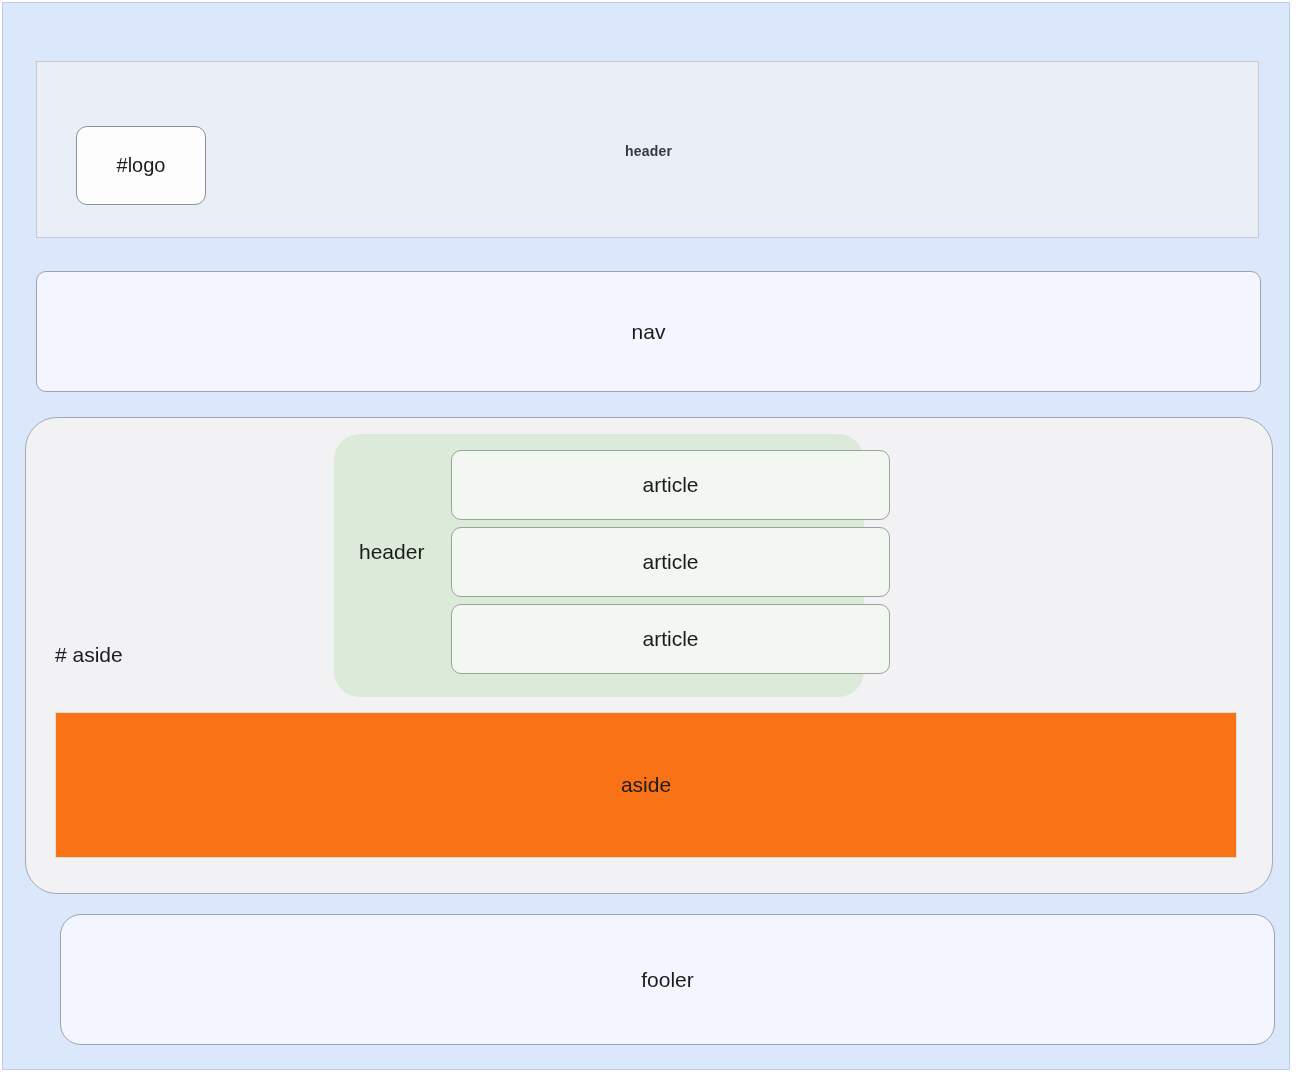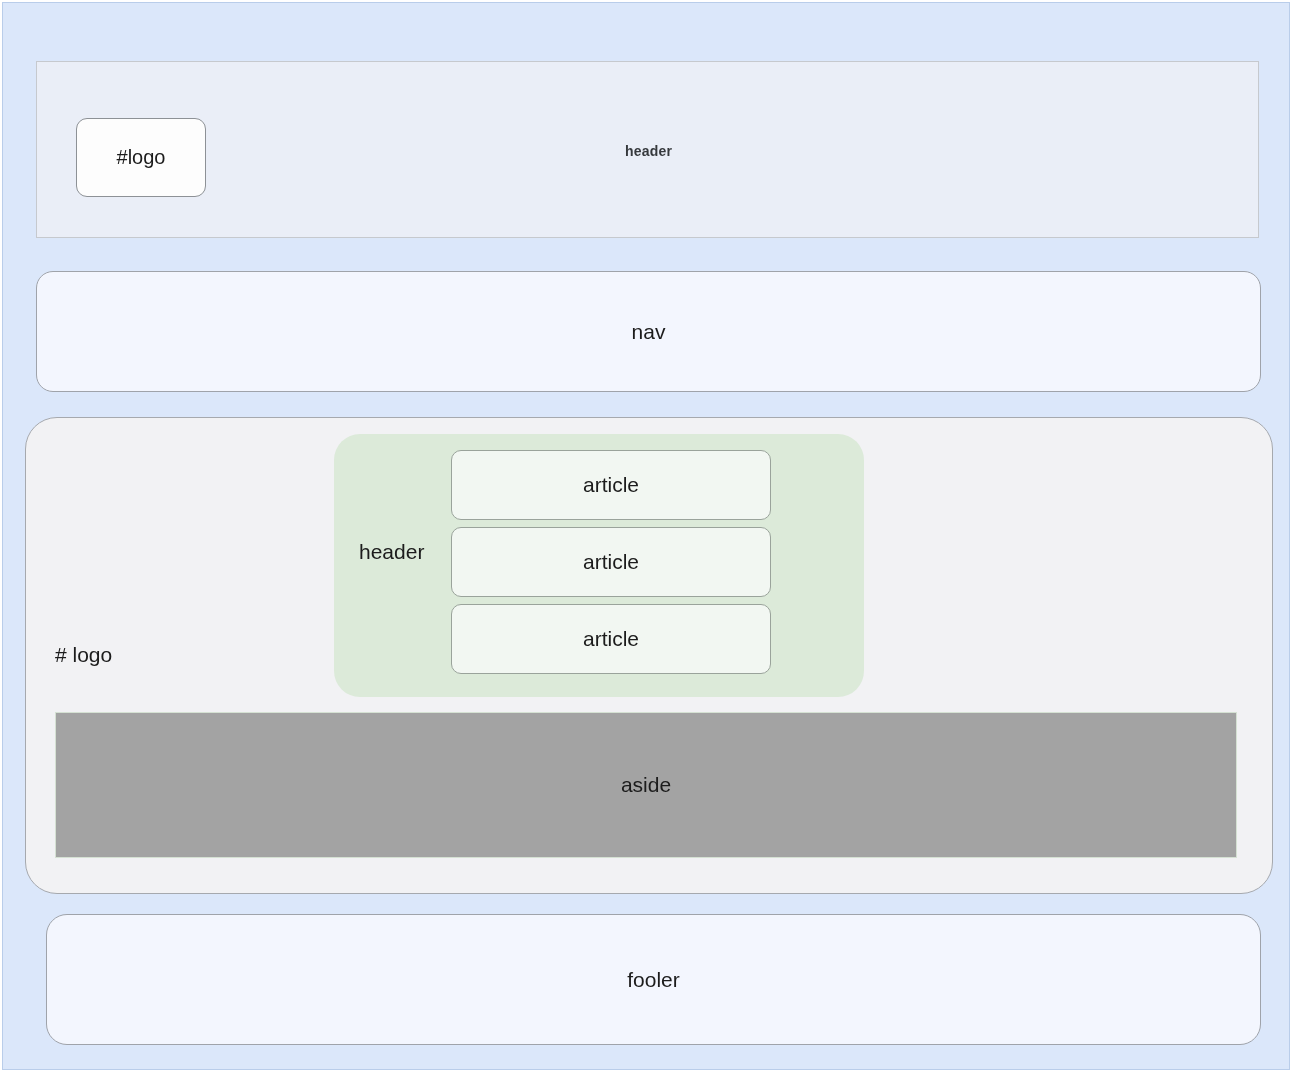"#logo" #logo-box { top: 56px -> 64px }
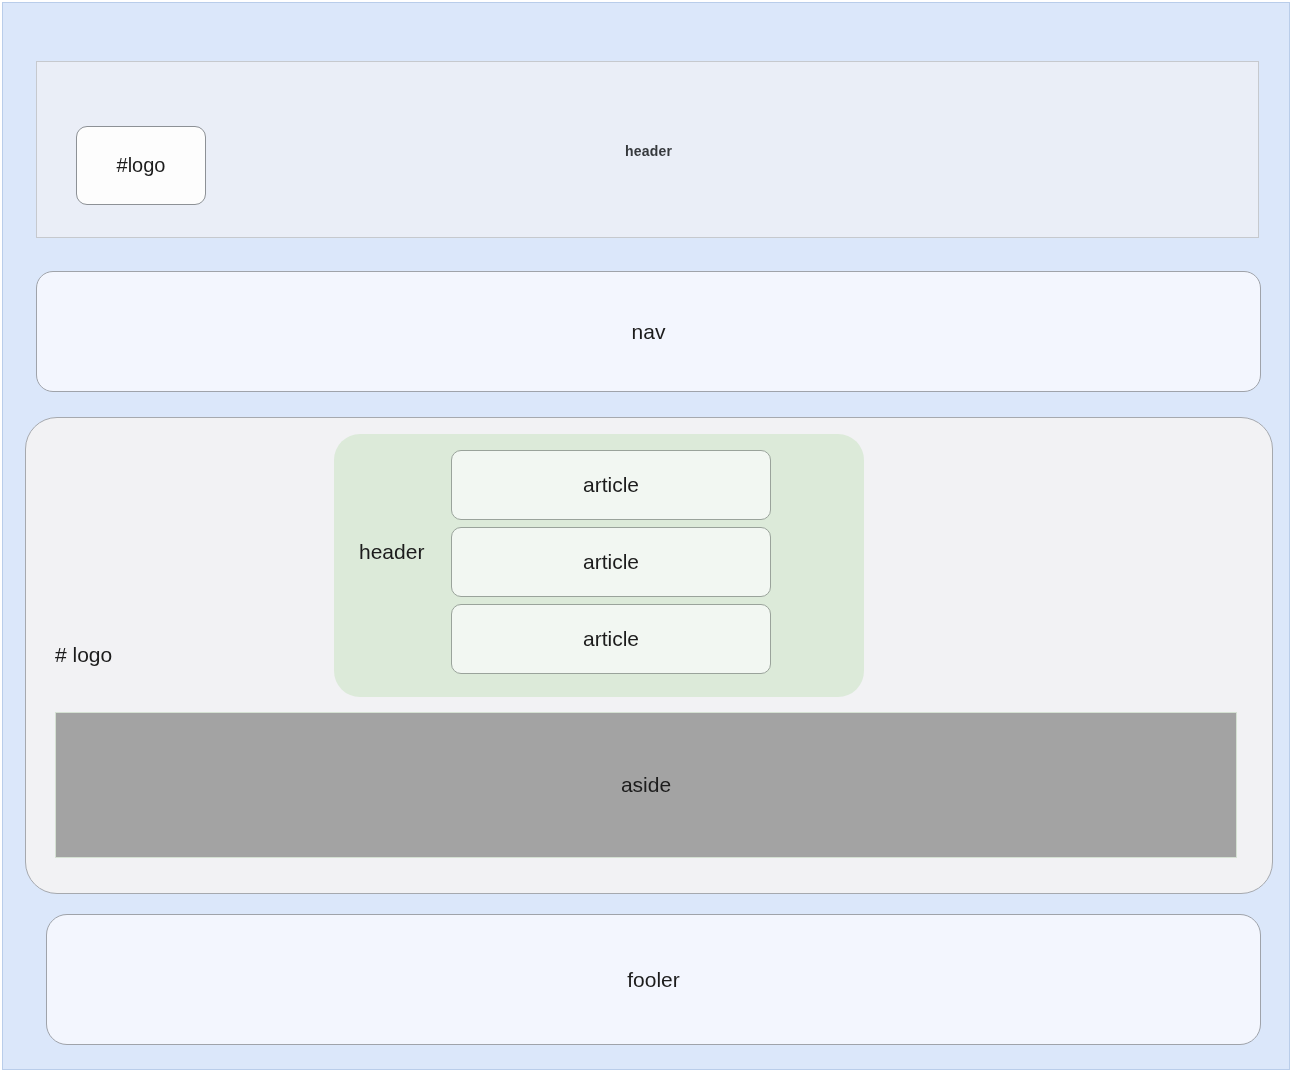"nav" #nav-box { border-radius: 17px -> 10px }
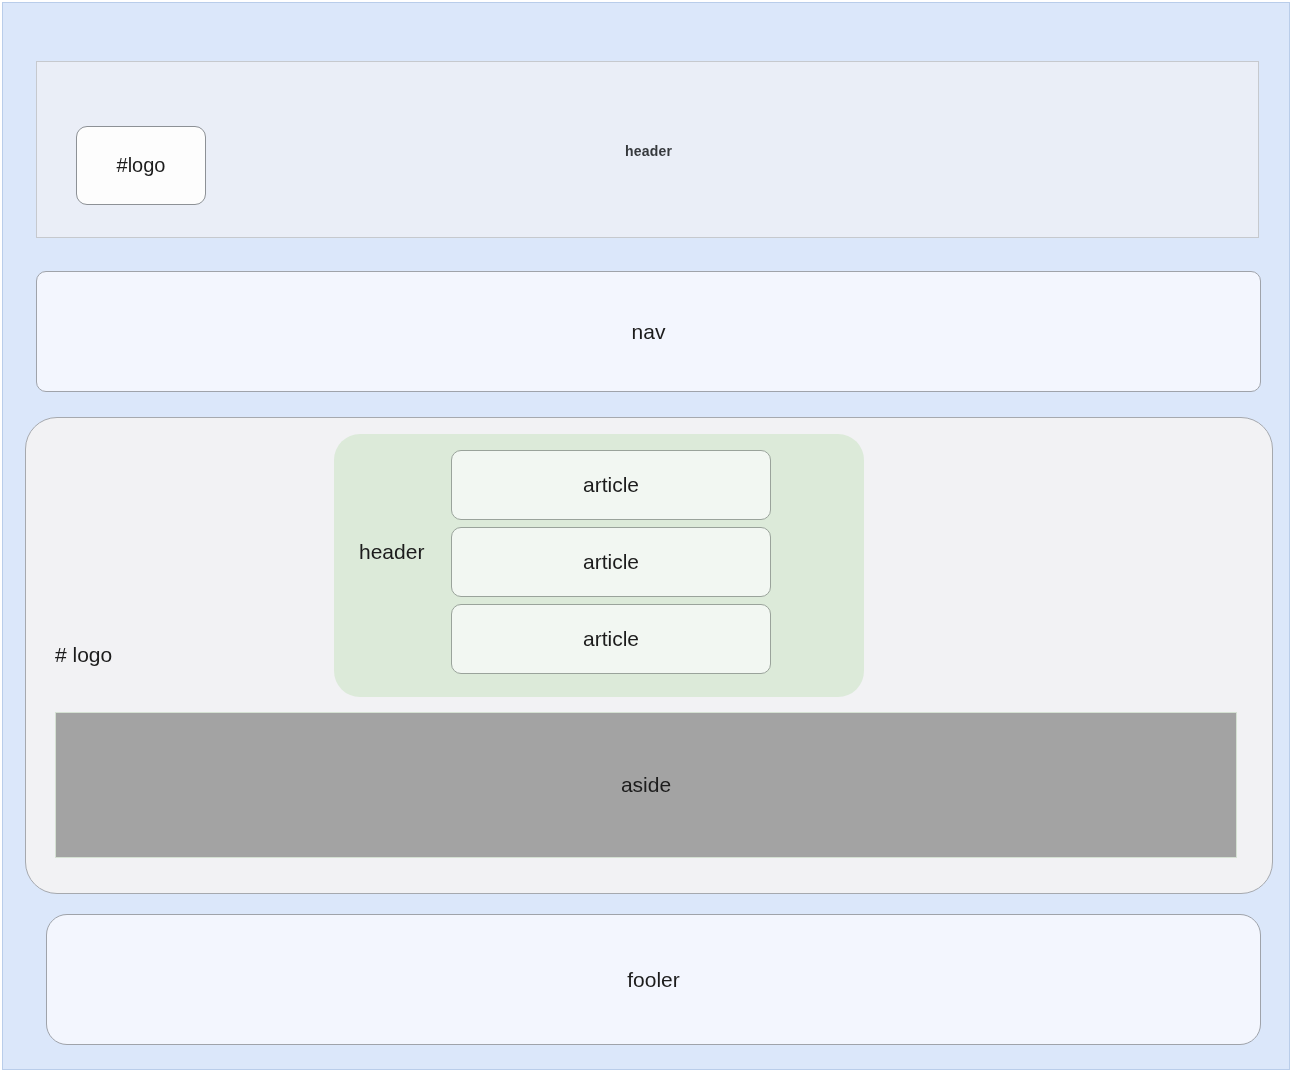"article" .article-box { width: 320px -> 439px }
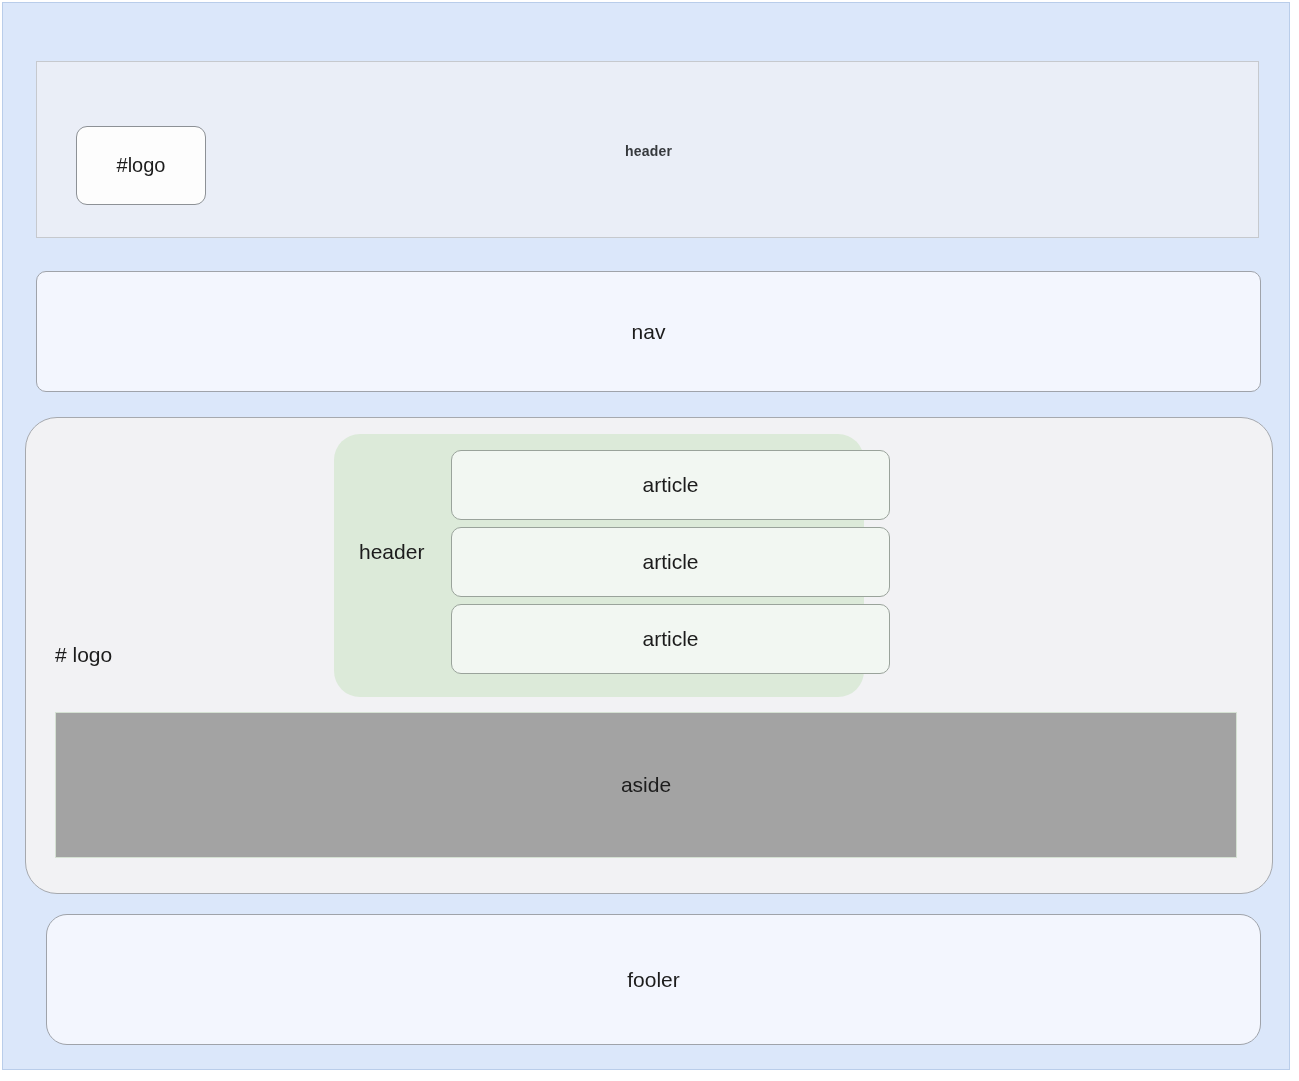"# logo" div { text: logo -> aside }
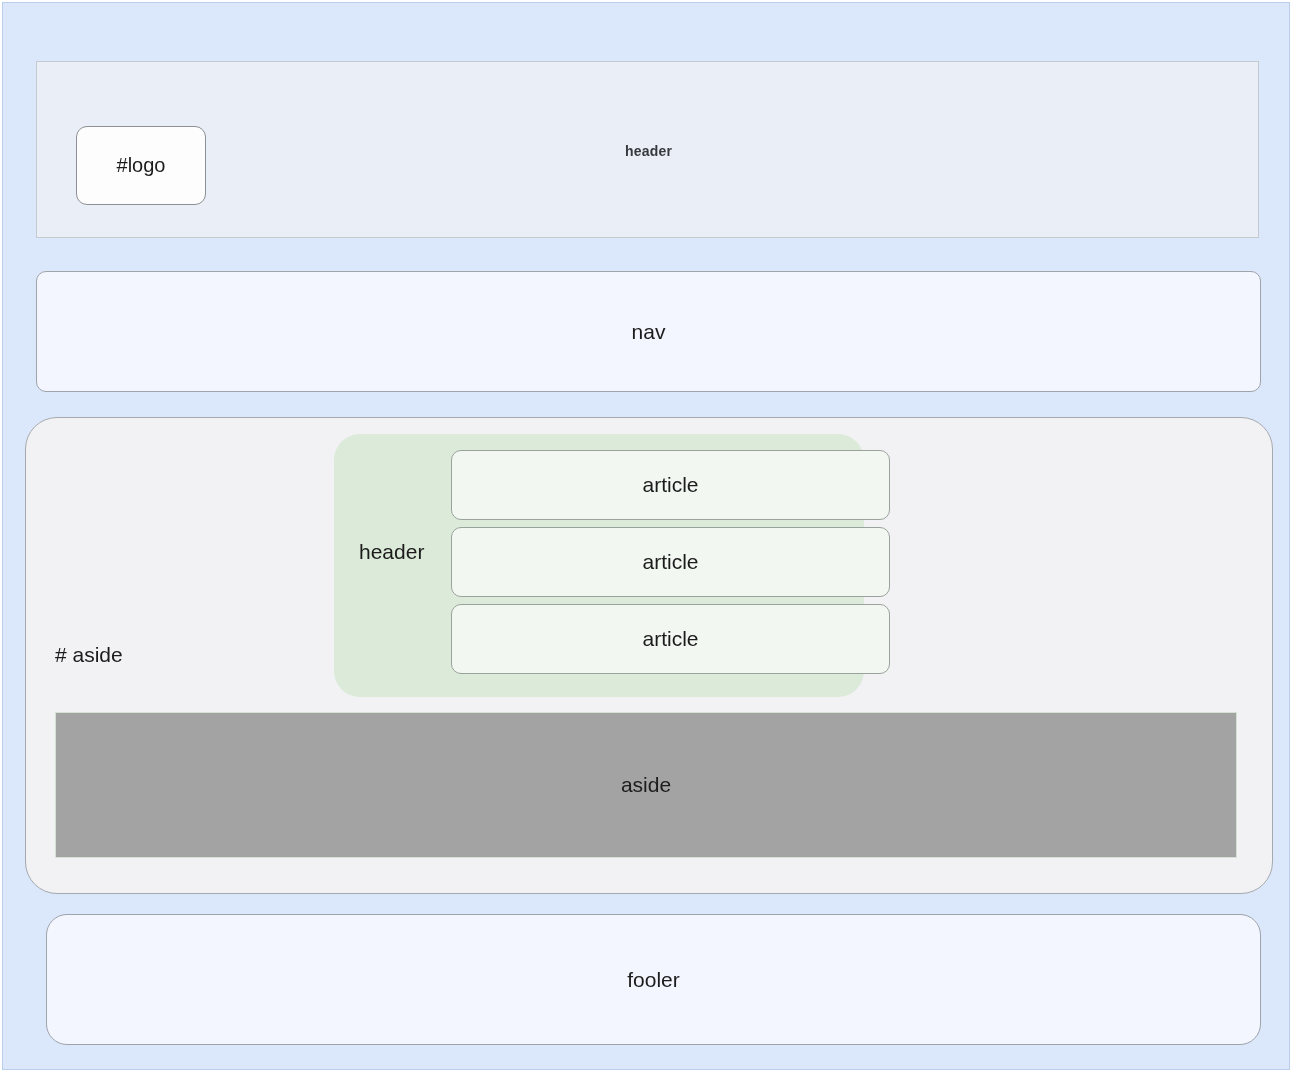"aside" #aside-box { background: #a3a3a3 -> #f97316 }
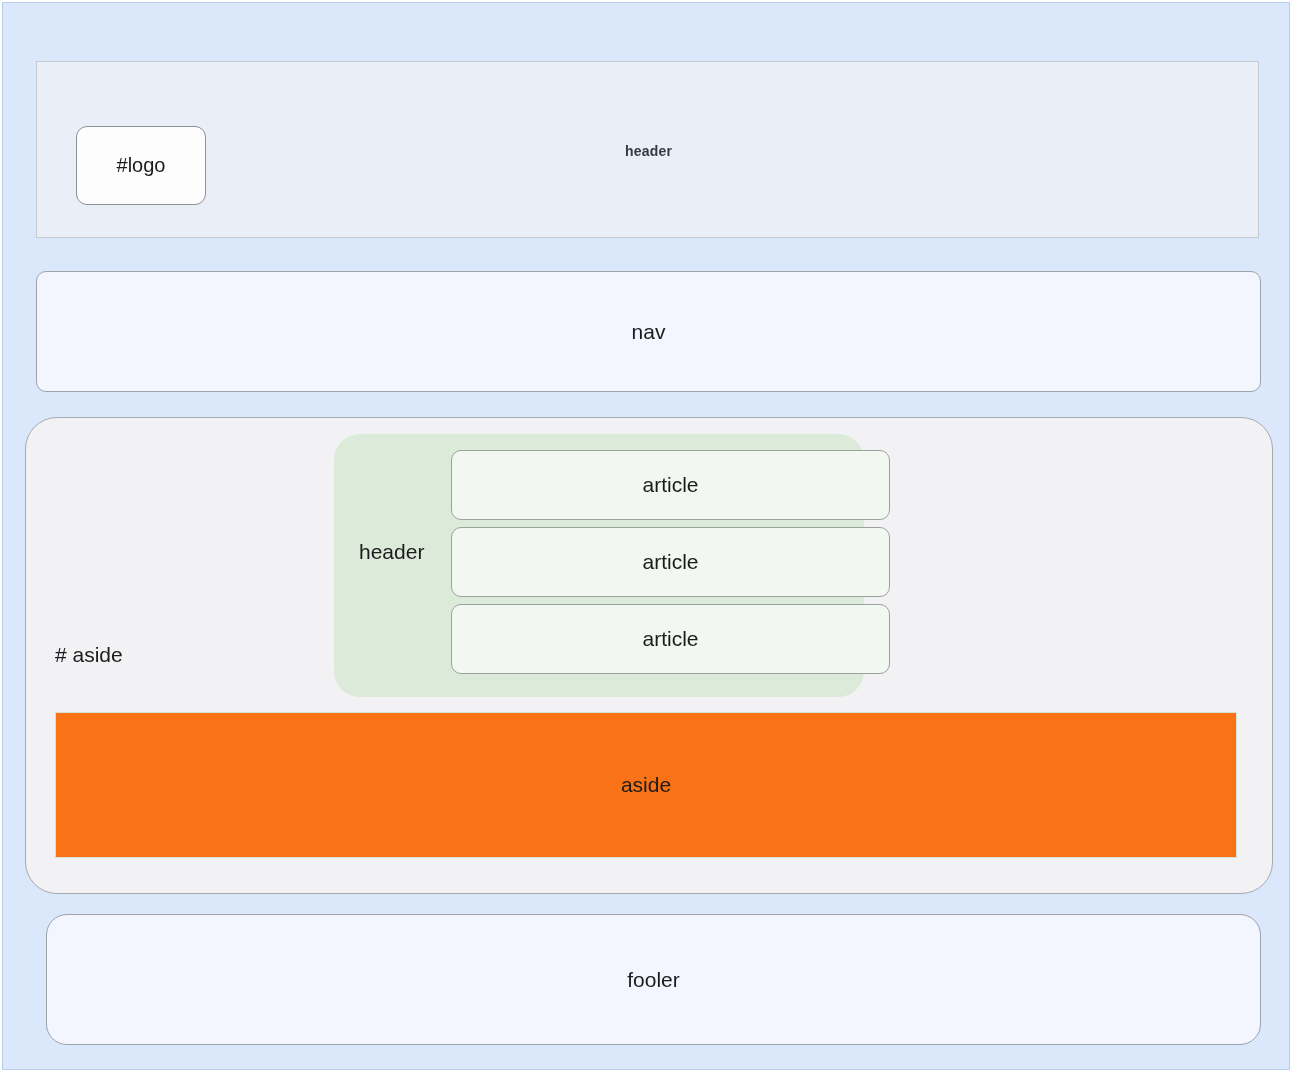"fooler" #footer-box { left: 43px -> 57px }
